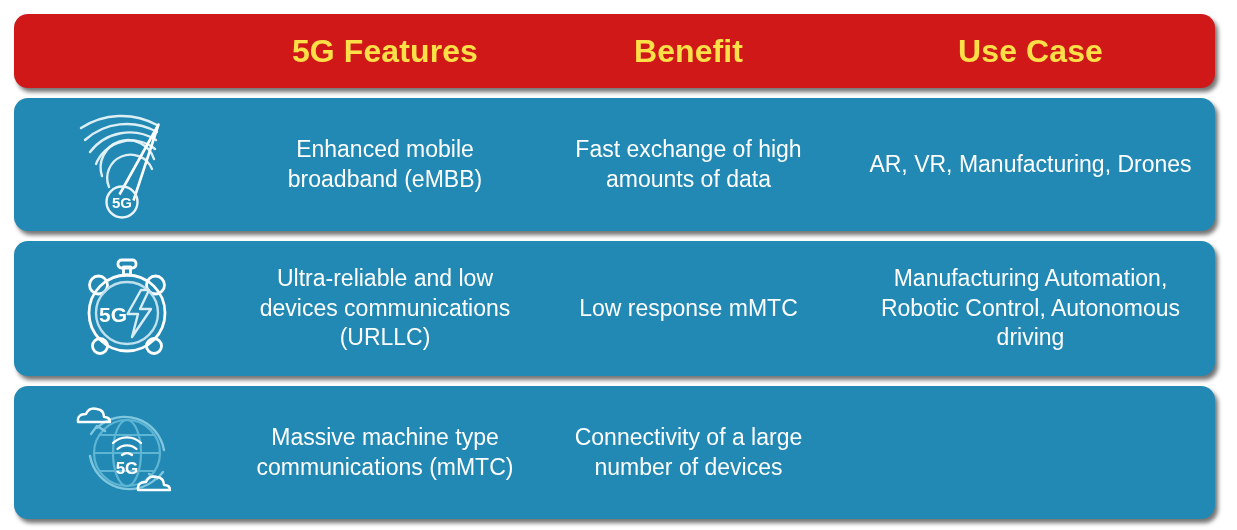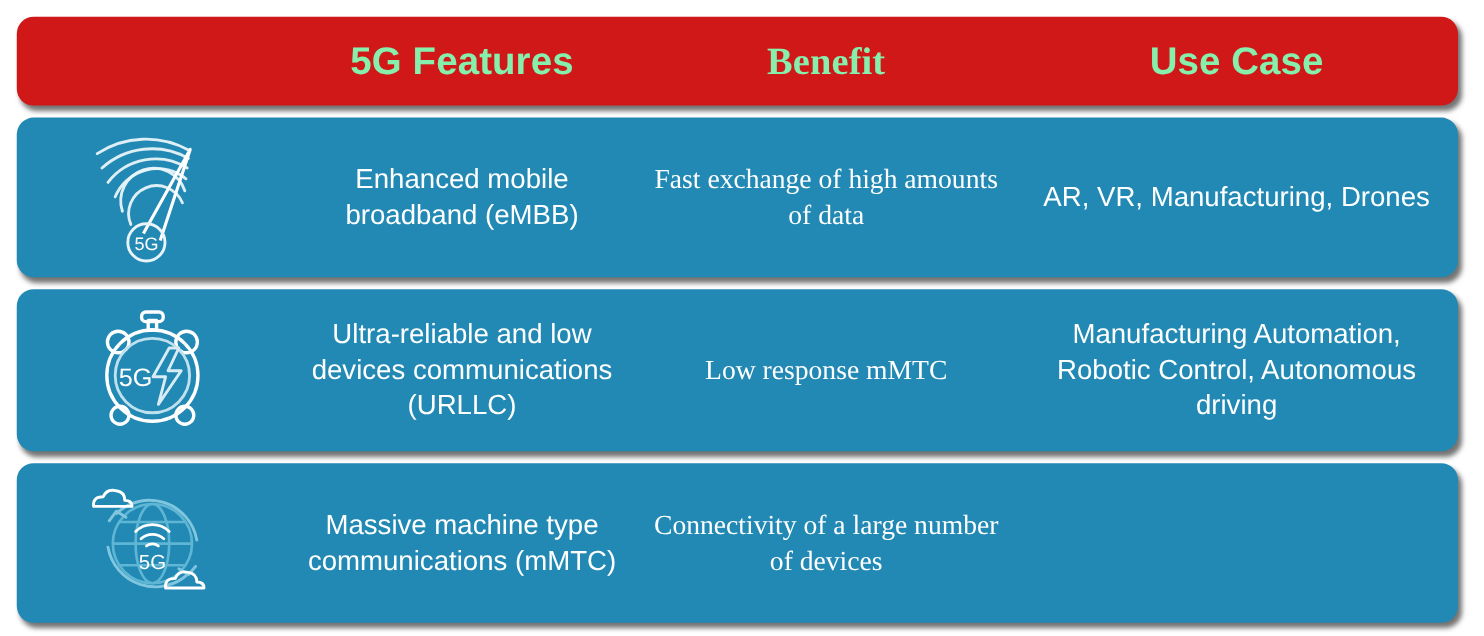"5G Features" .header-cell { color: #86efac -> #fde047 }
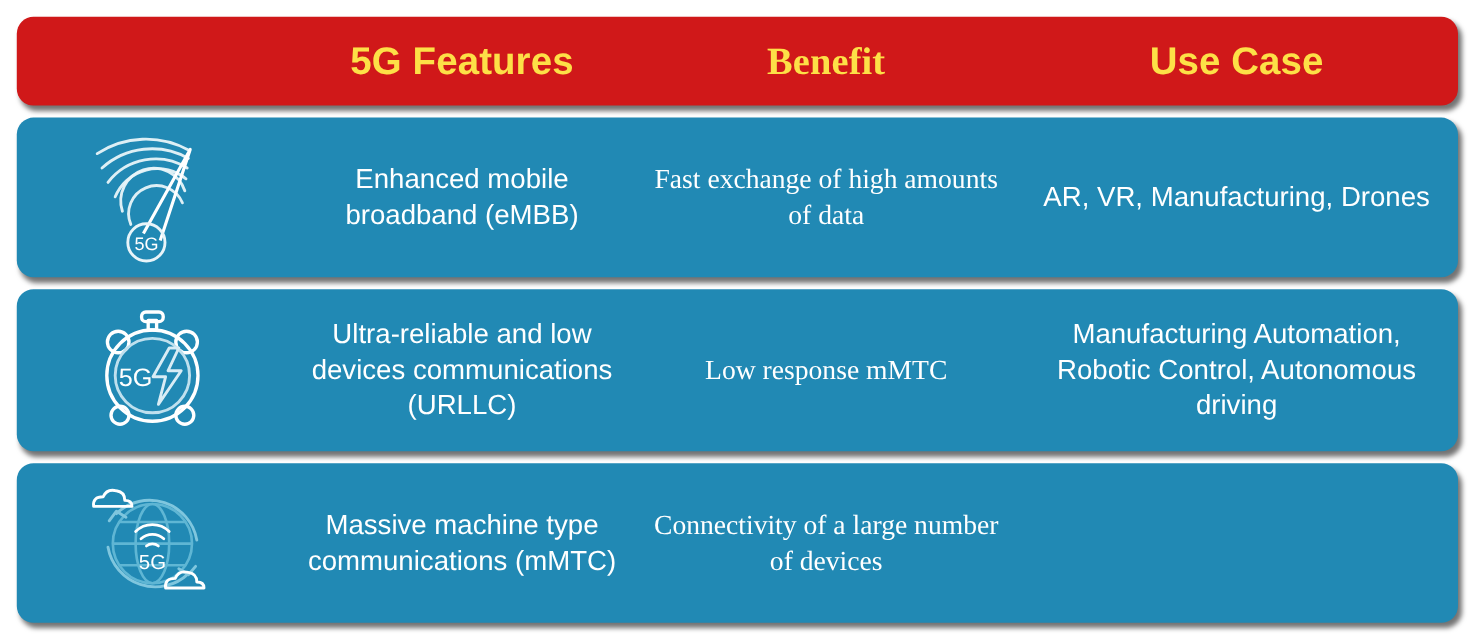"Benefit" .col-benefit { font-family: Liberation Serif, serif -> none }
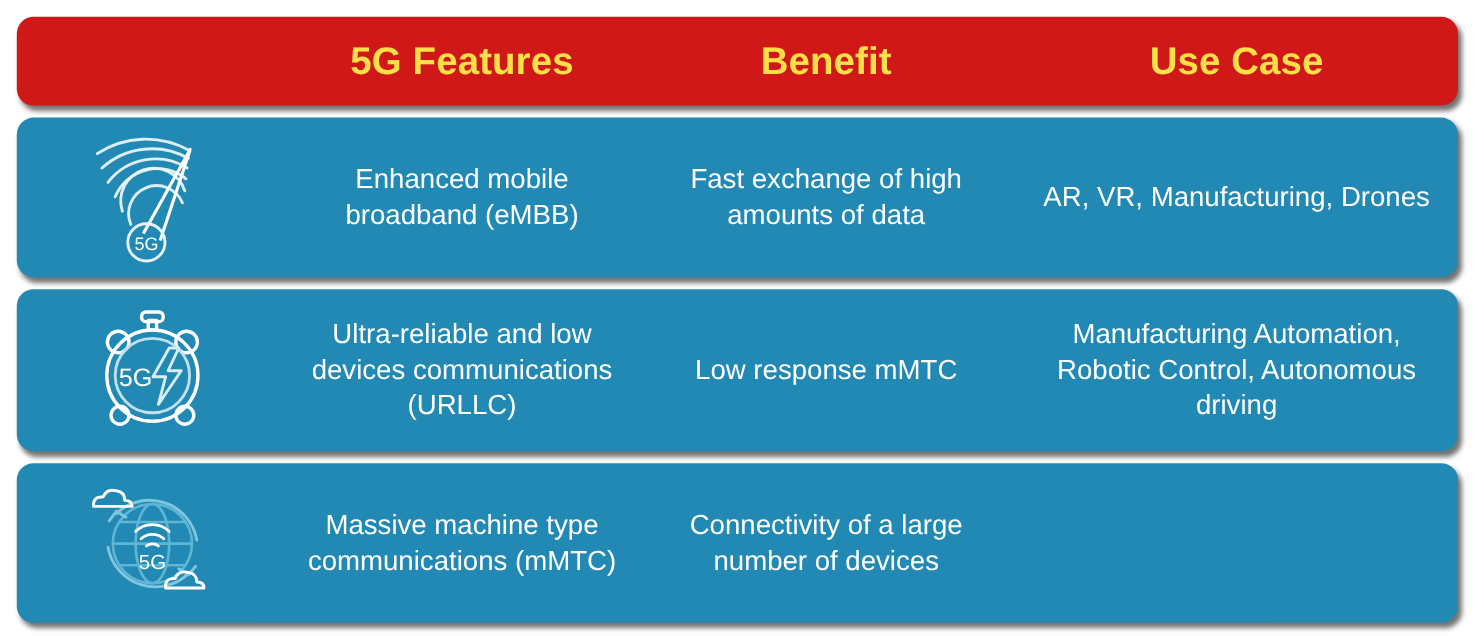"5G" .icon-wrap { font-weight: none -> bold }
